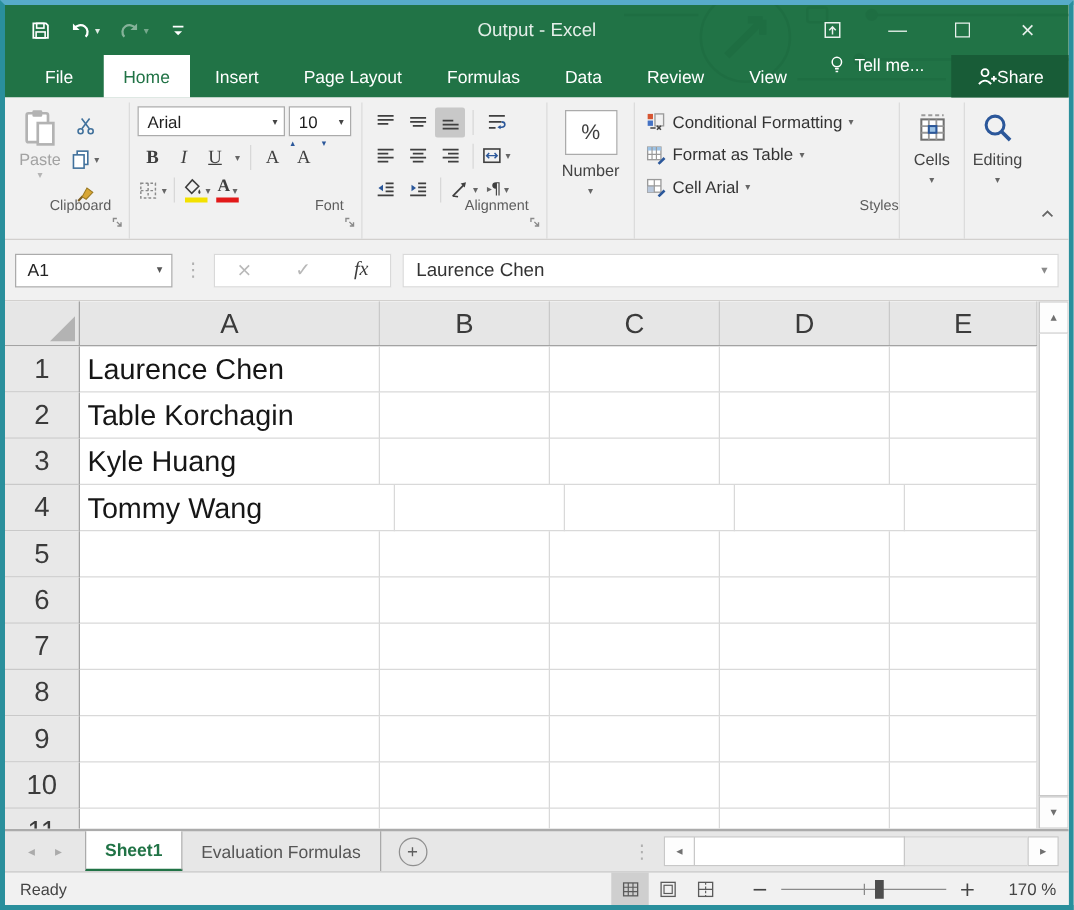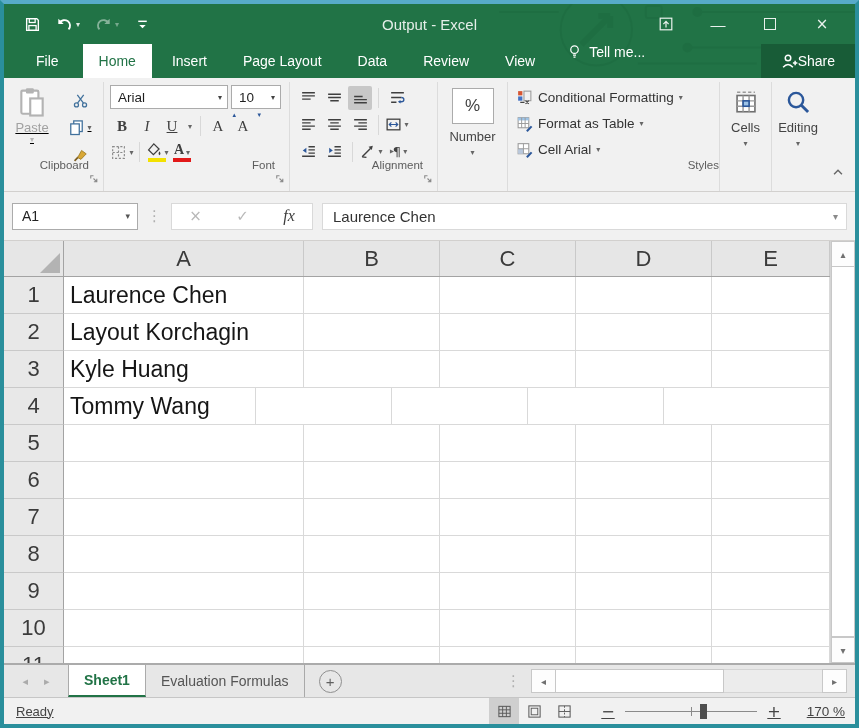"Formulas" div.rtab { html: none -> <div>Formulas</div> }
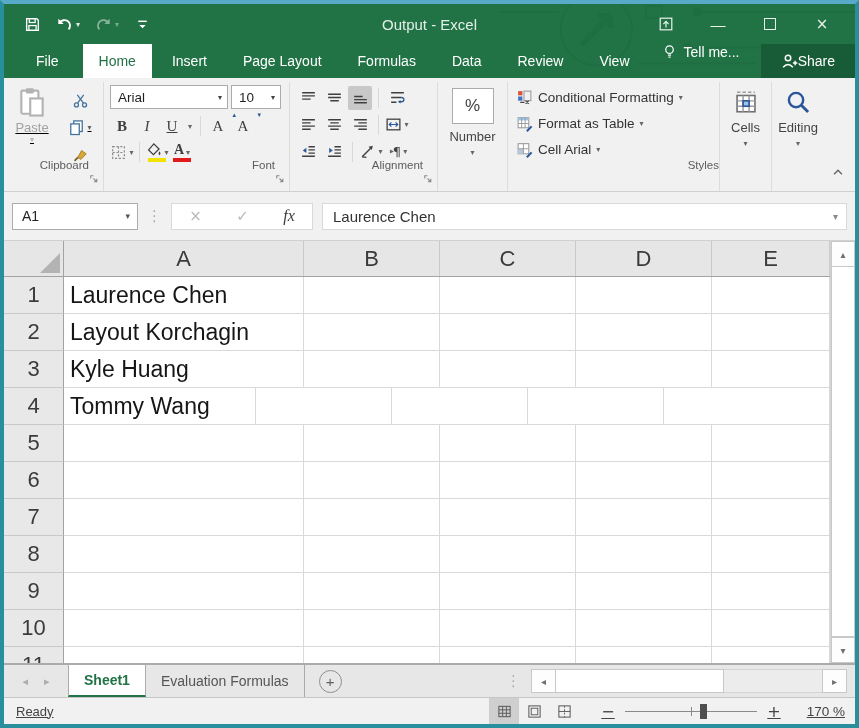"Paste" .g-clip { gap: 12px -> 0; text-decoration: underline -> none }
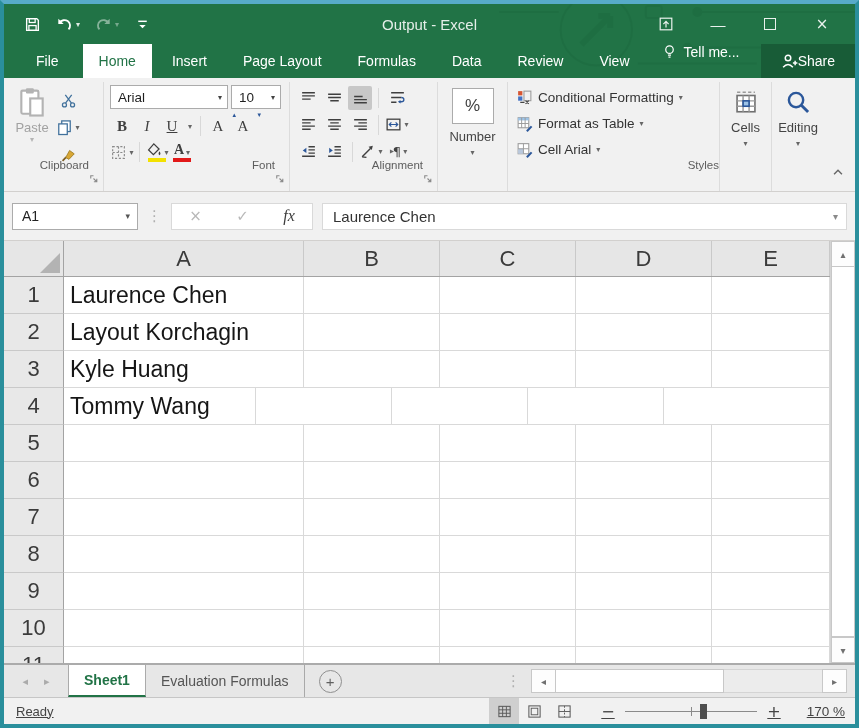"Layout Korchagin" div.cell { text: Layout -> Table }
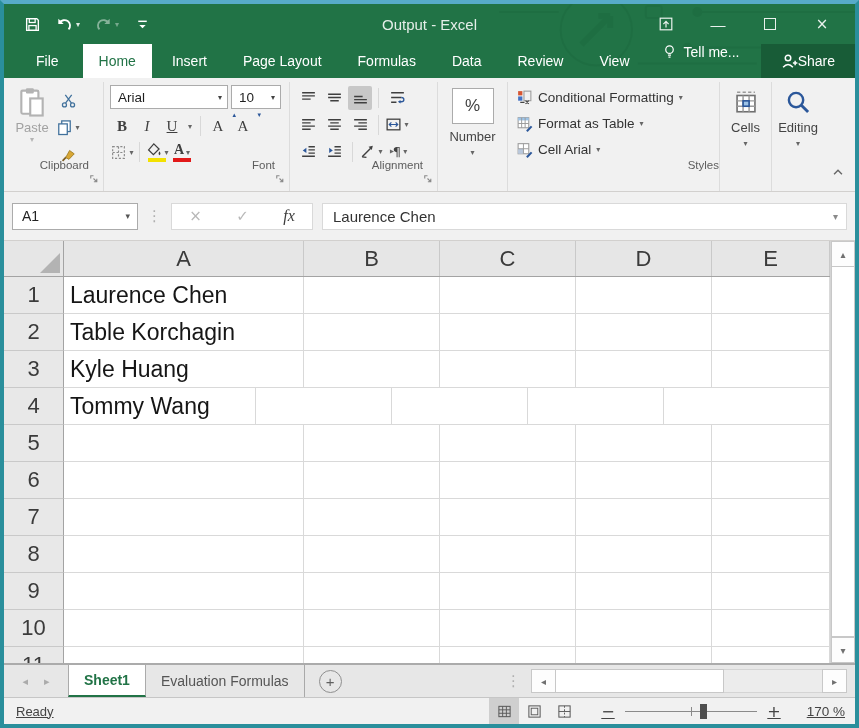"Tommy Wang" div.cell { width: 192px -> 252px }
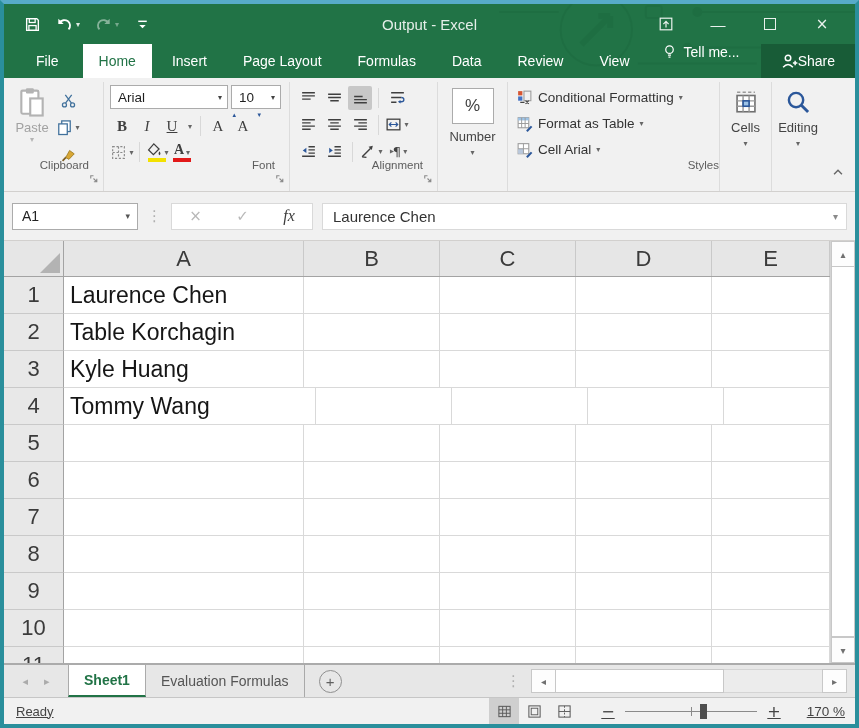"Ready" .statusbar { text-decoration: underline -> none }
